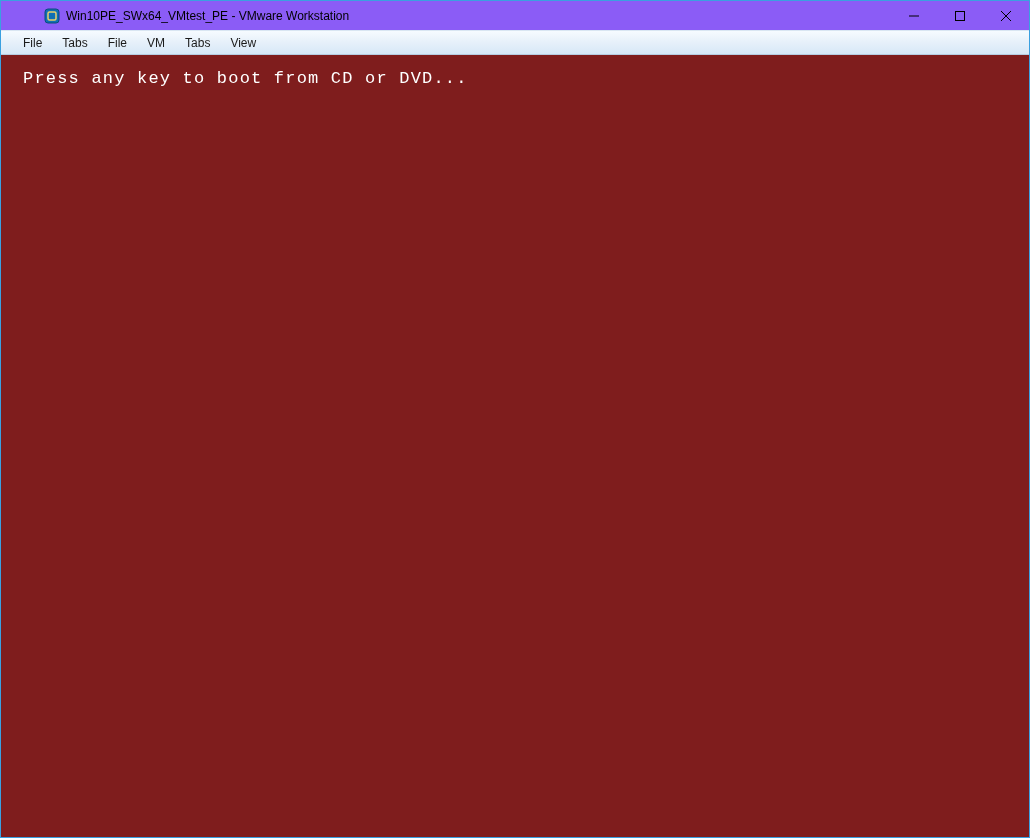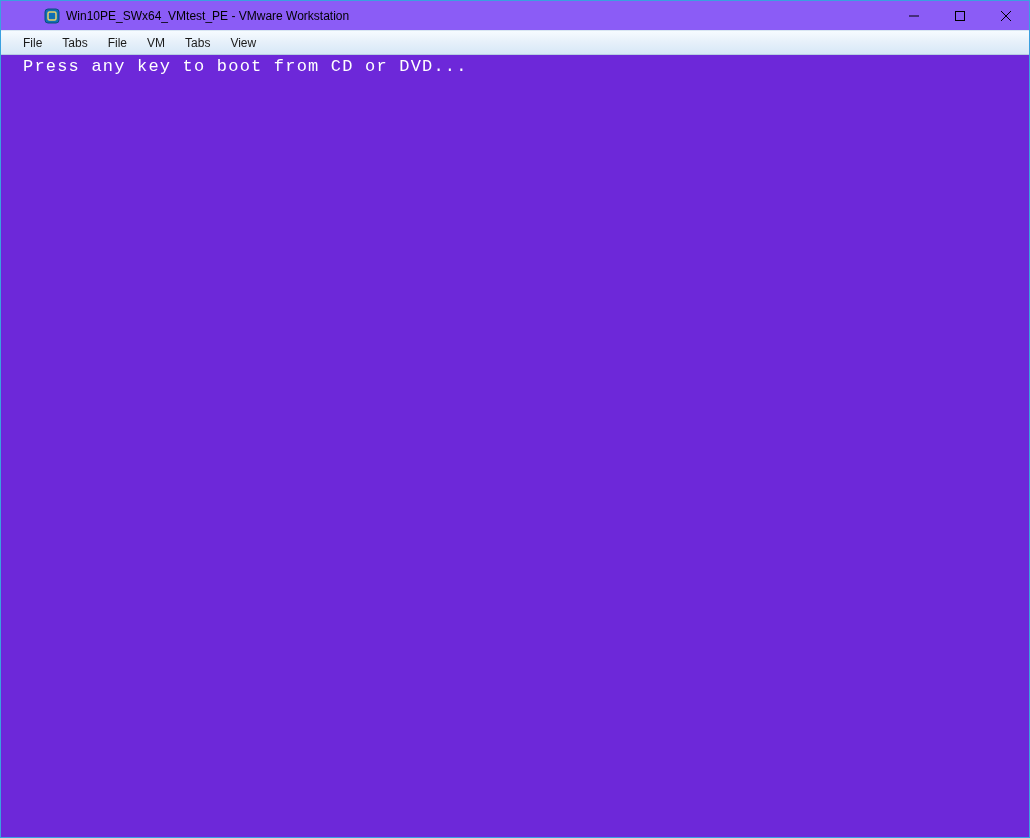"Press any key to boot" .vm-display { background: #6d28d9 -> #7f1d1d; padding: 2px 22px -> 14px 22px }
